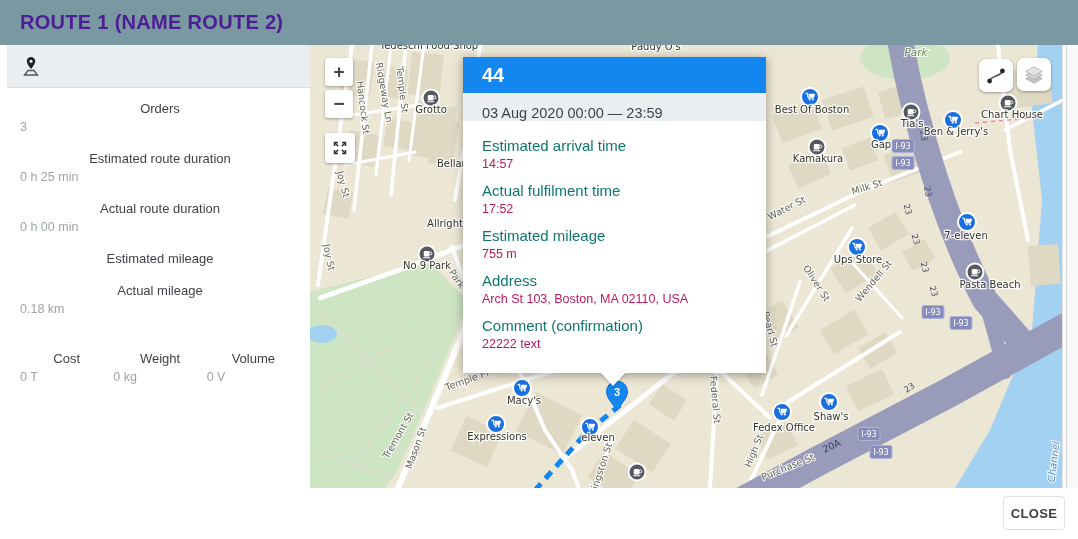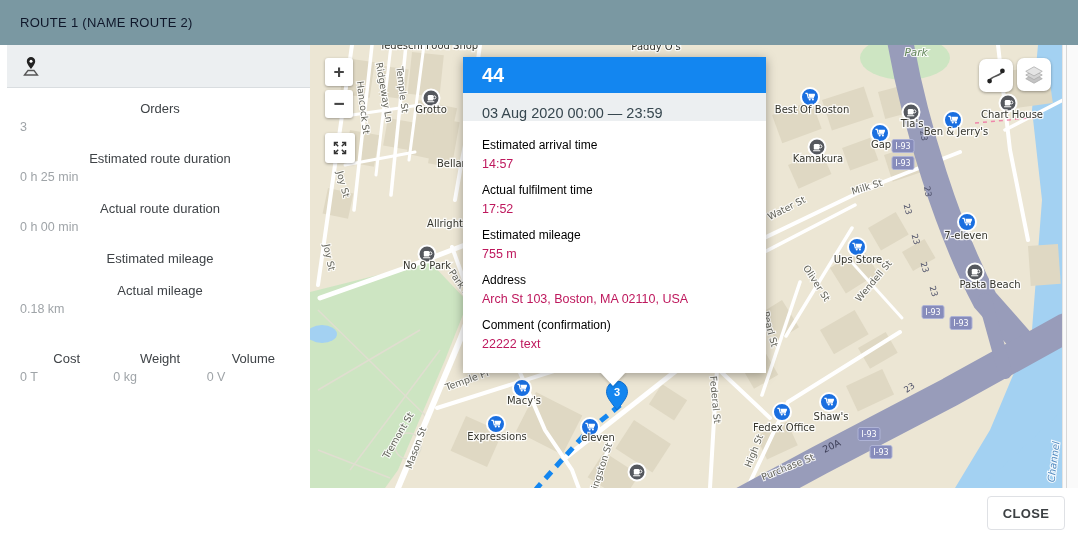"ROUTE 1 (NAME ROUTE 2)" .dlg-title { color: #0f172a -> #4c1d95; font-size: 13px -> 20px; font-weight: normal -> bold }
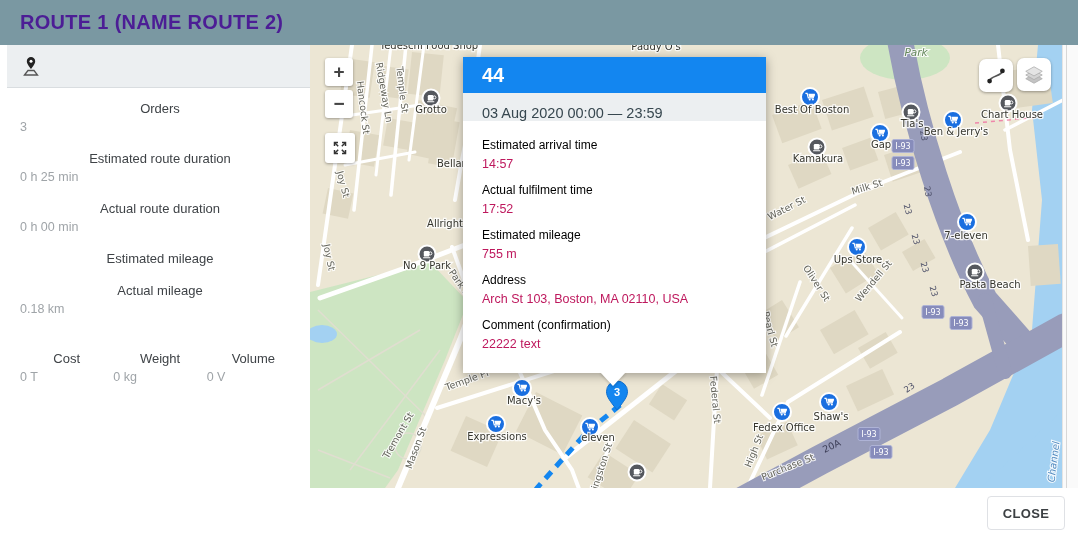"Estimated arrival time" .pfield .lab { color: #000000 -> #0f766e; font-size: 12px -> 15px }
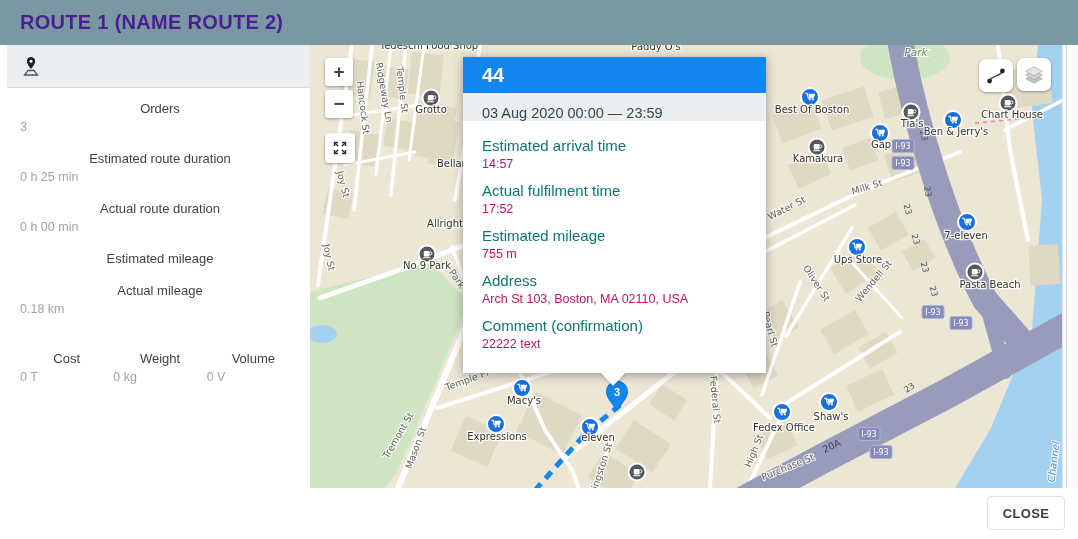"CLOSE" .close-btn { width: 78px -> 62px }
